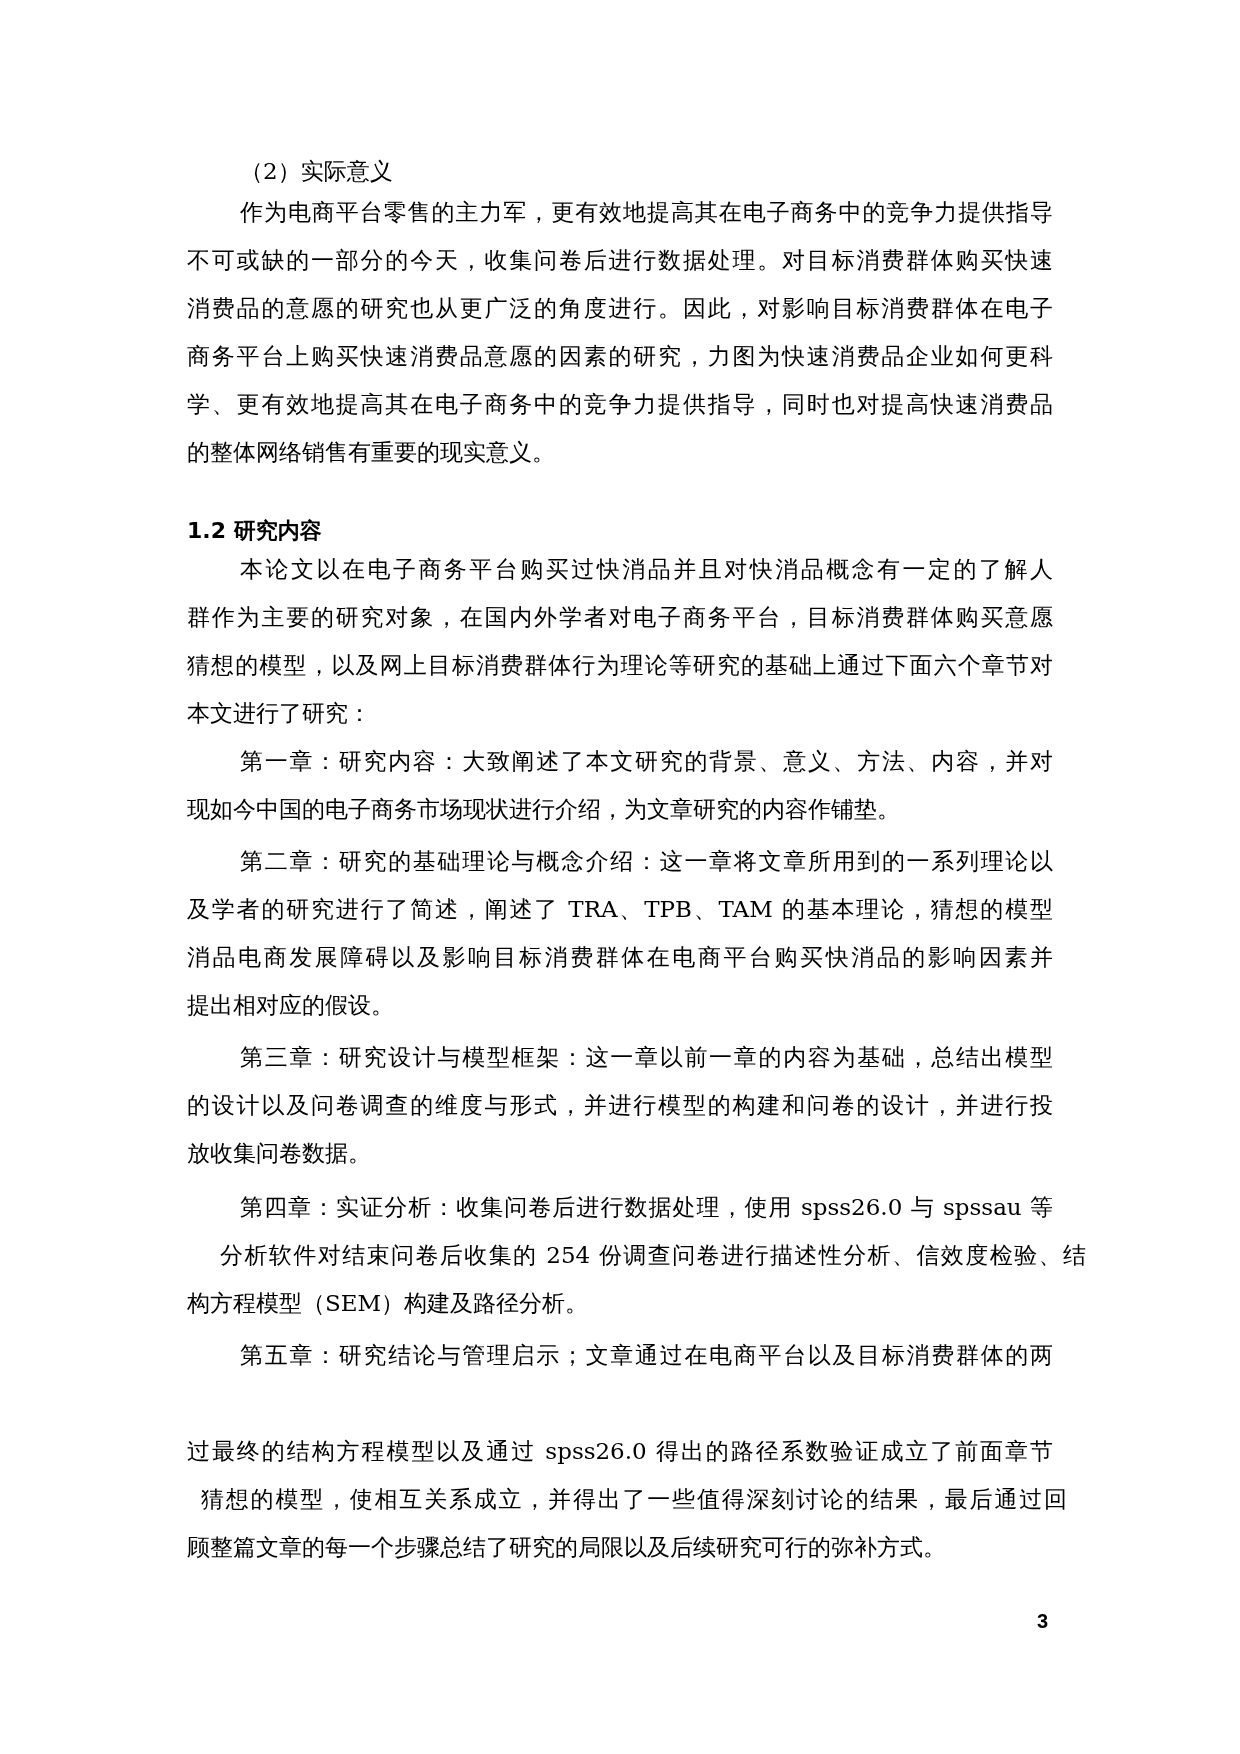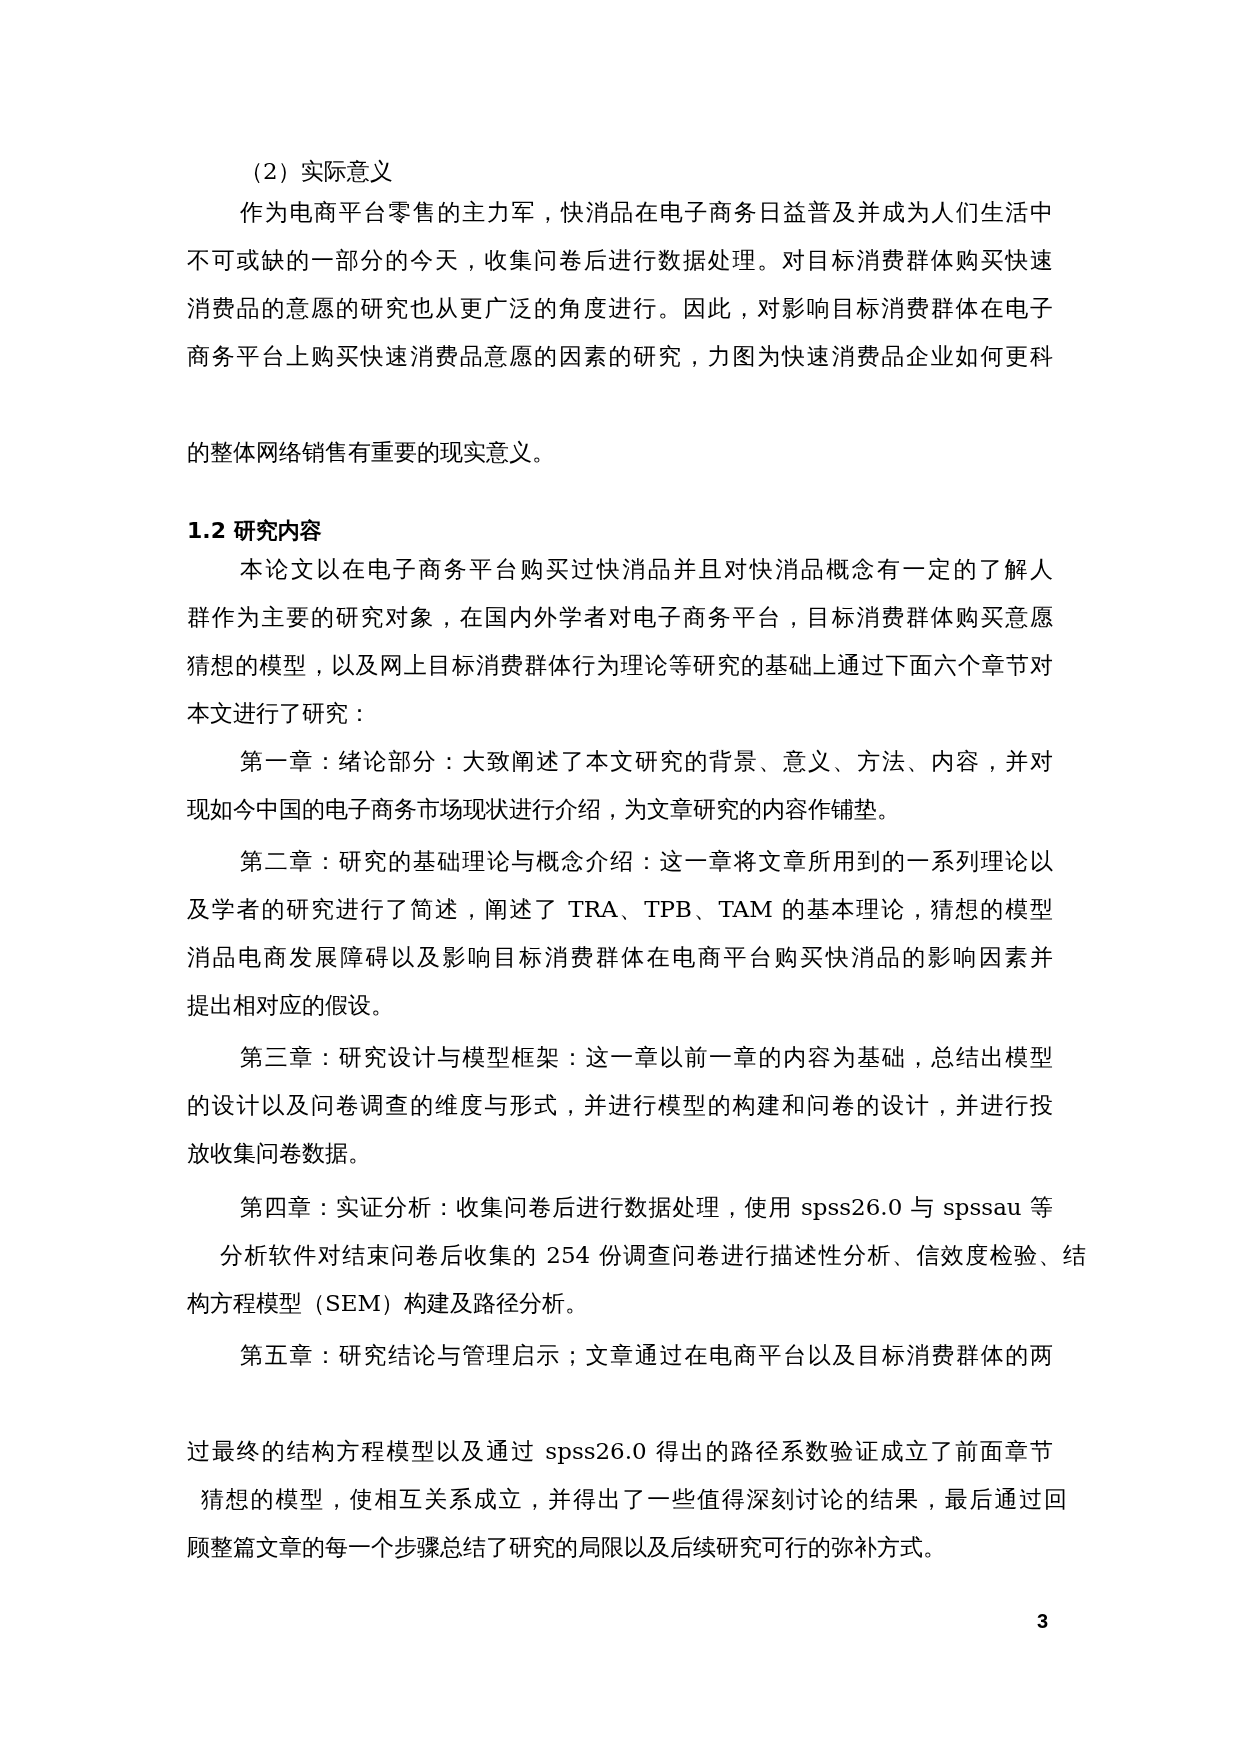"作为电商平台零售的主力军，快消品在电子商务日益普及并成为人们生活中" div.line { text: 快消品在电子商务日益普及并成为人们生活中 -> 更有效地提高其在电子商务中的竞争力提供指导 }
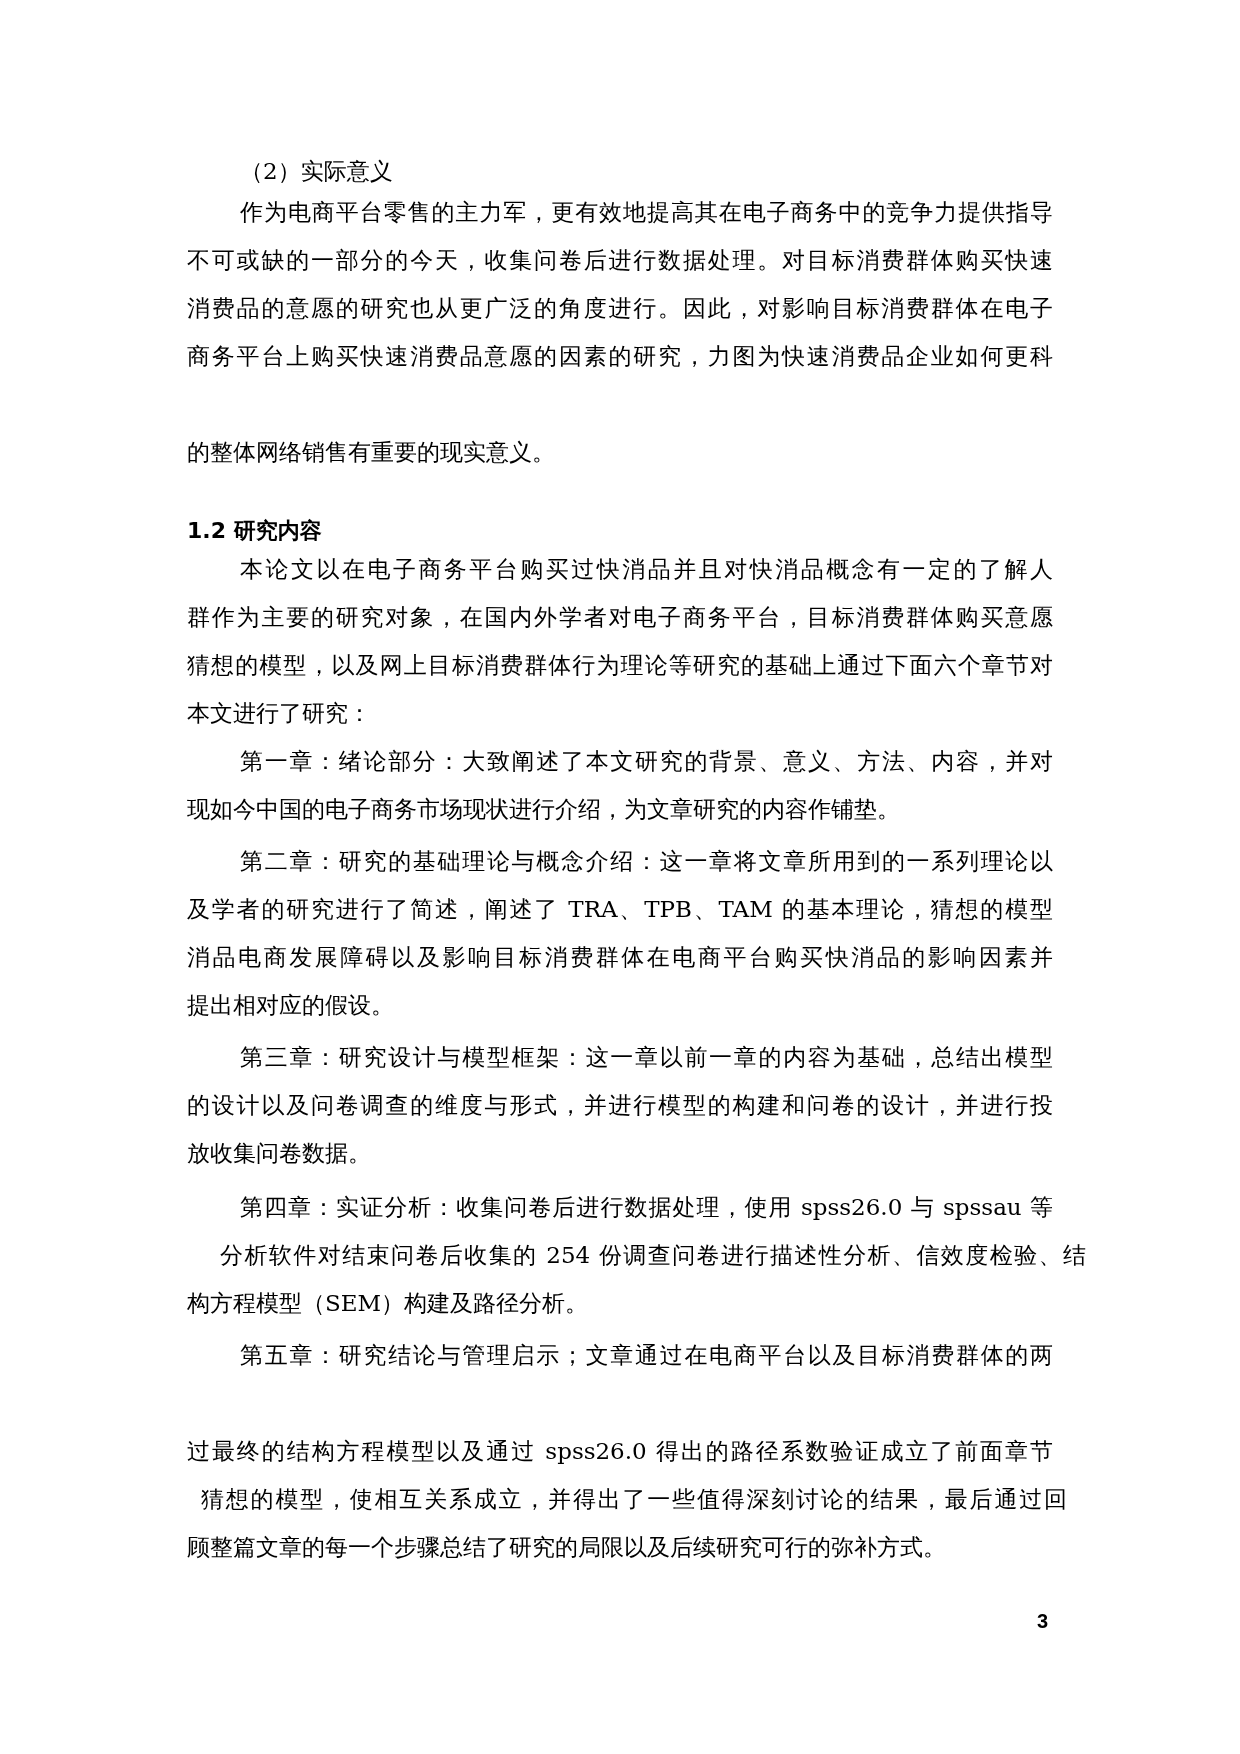"学、更有效地提高其在电子商务中的竞争力提供指导，同时也对提高快速消费品" div.line { html: none -> <div>学、更有效地提高其在电子商务中的竞争力提供指导，同时也对提高快速消费品</div> }
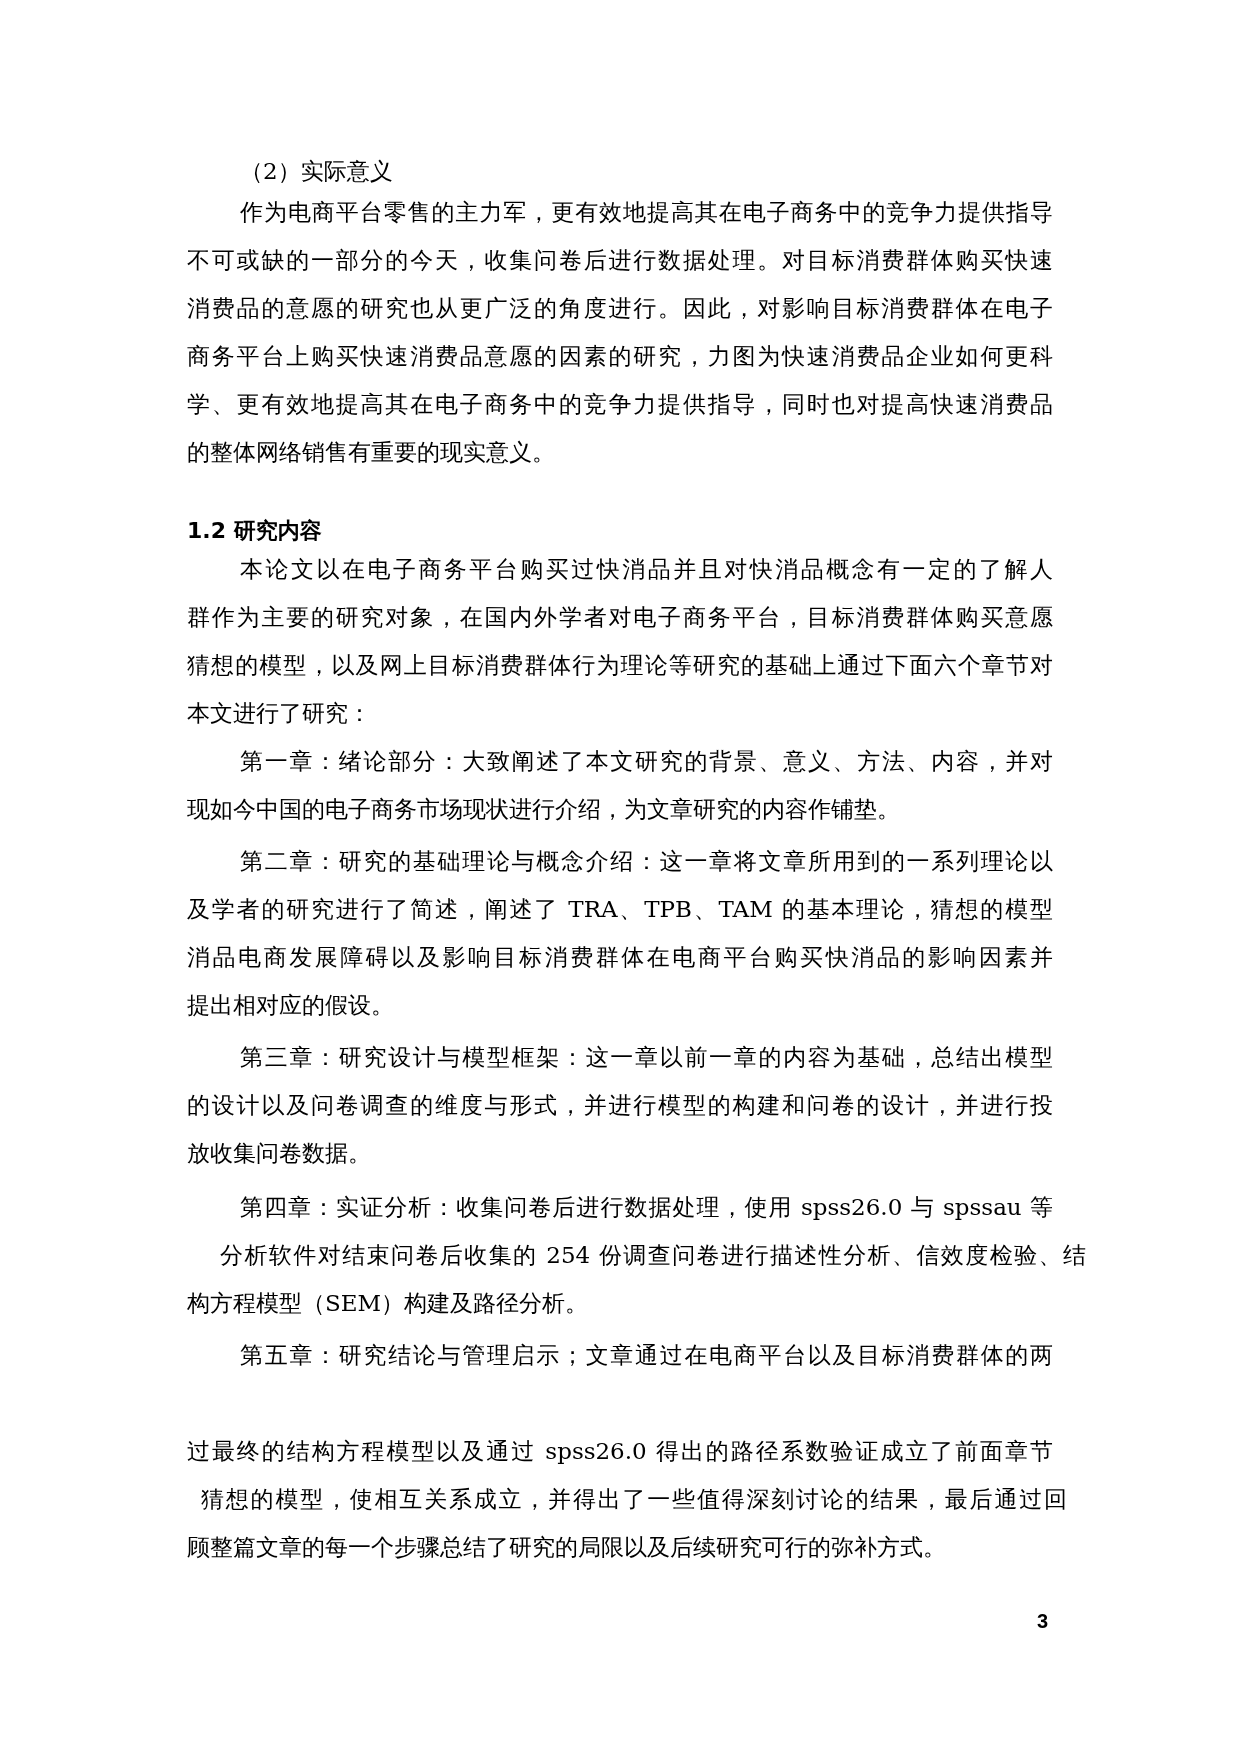"第一章：绪论部分：大致阐述了本文研究的背景、意义、方法、内容，并对" div.line { text: 绪论部分 -> 研究内容 }
